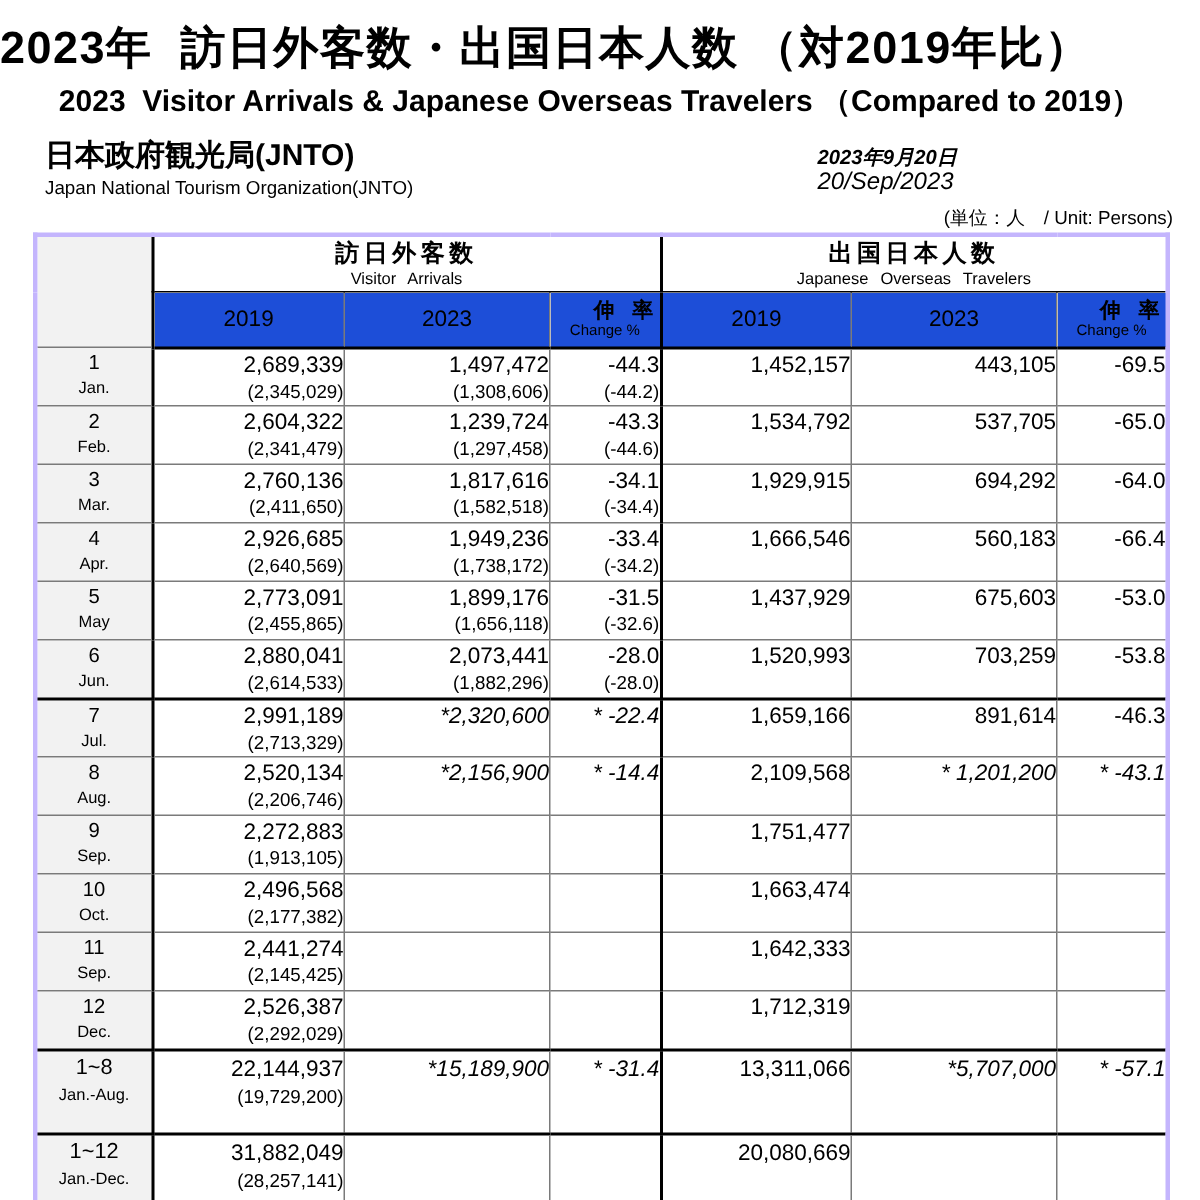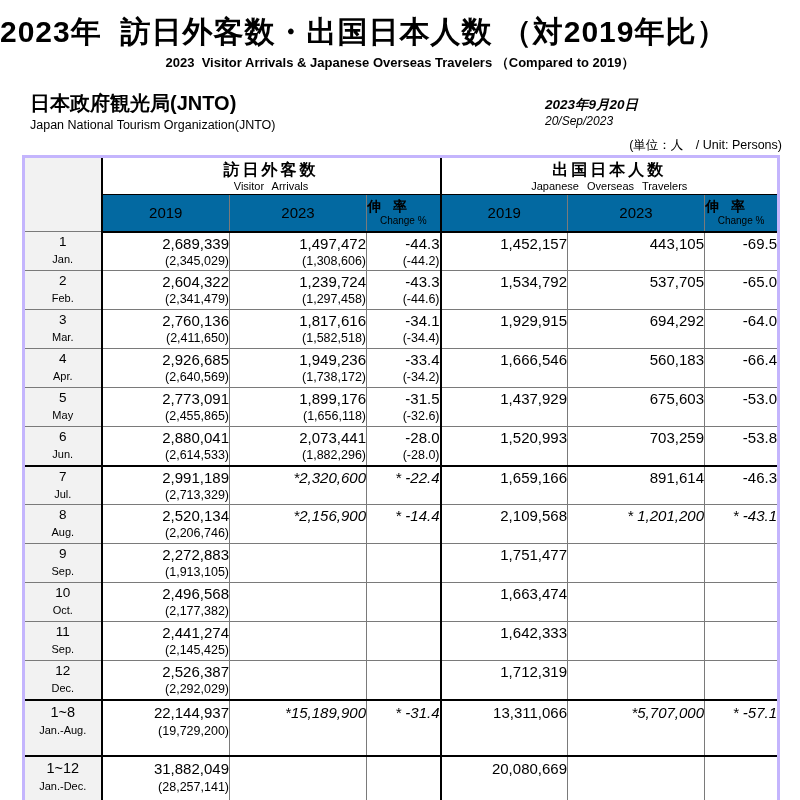"2023 Visitor Arrivals & Japanese" .title-en { font-size: 13px -> 20px }
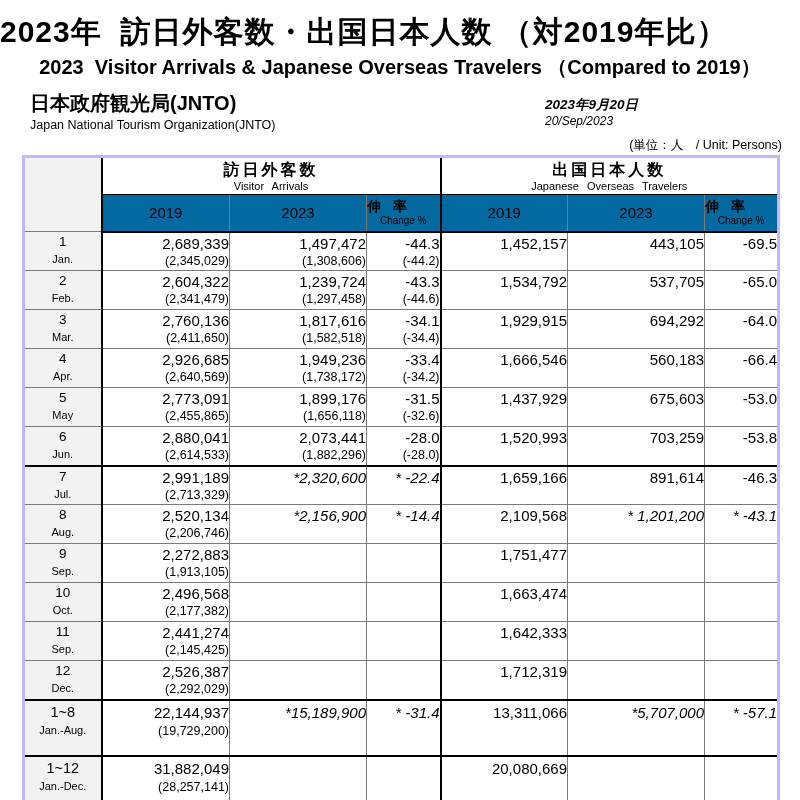"20/Sep/2023" .date-en { font-size: 12px -> 16px }
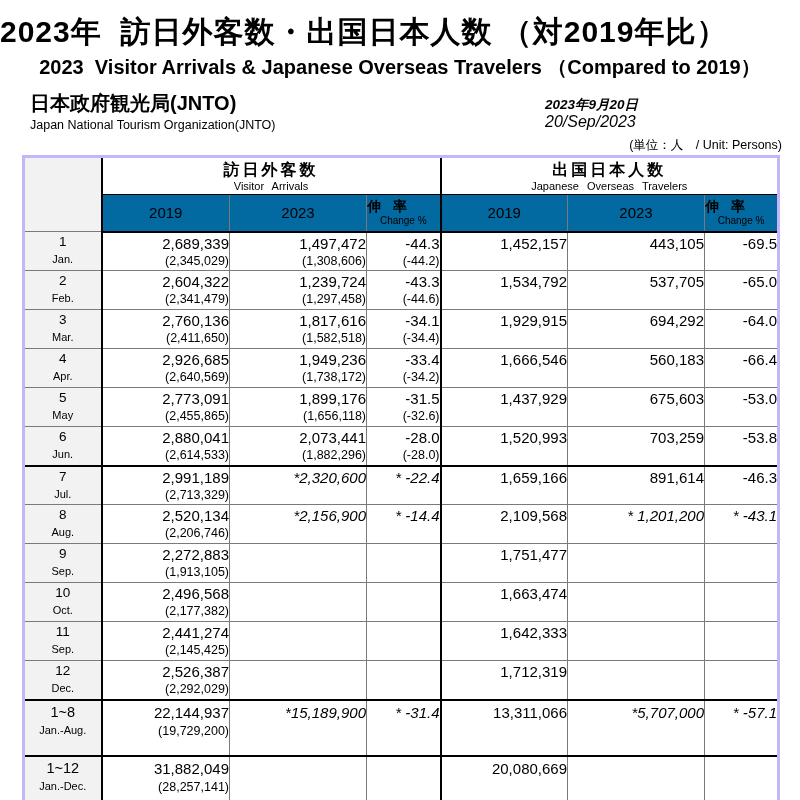"2019" tr.year-row th { background: #0369a1 -> #1d4ed8 }
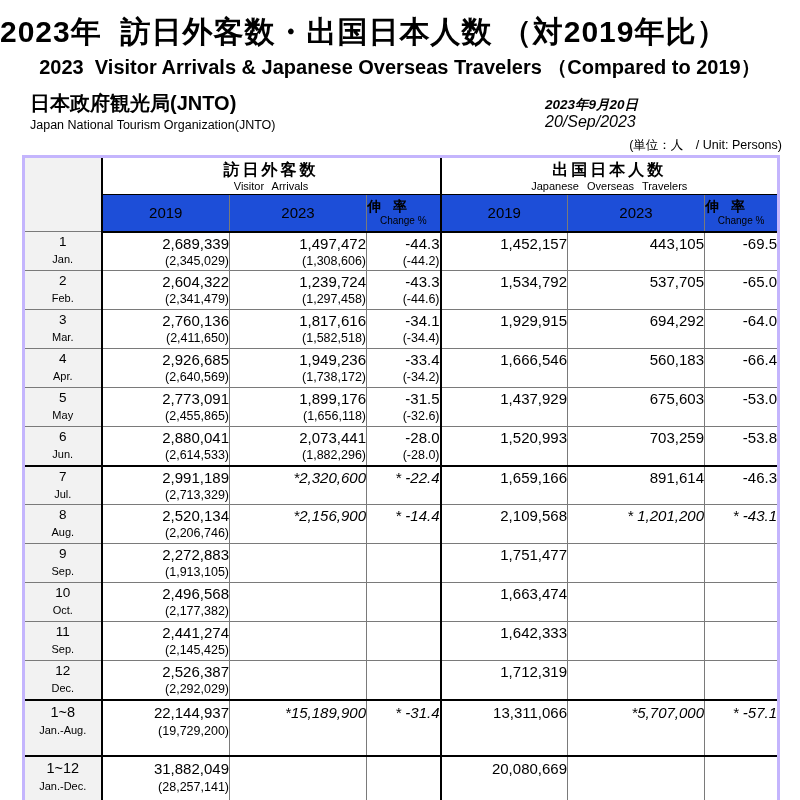"伸 率" .chg-ja { text-align: left -> right }
